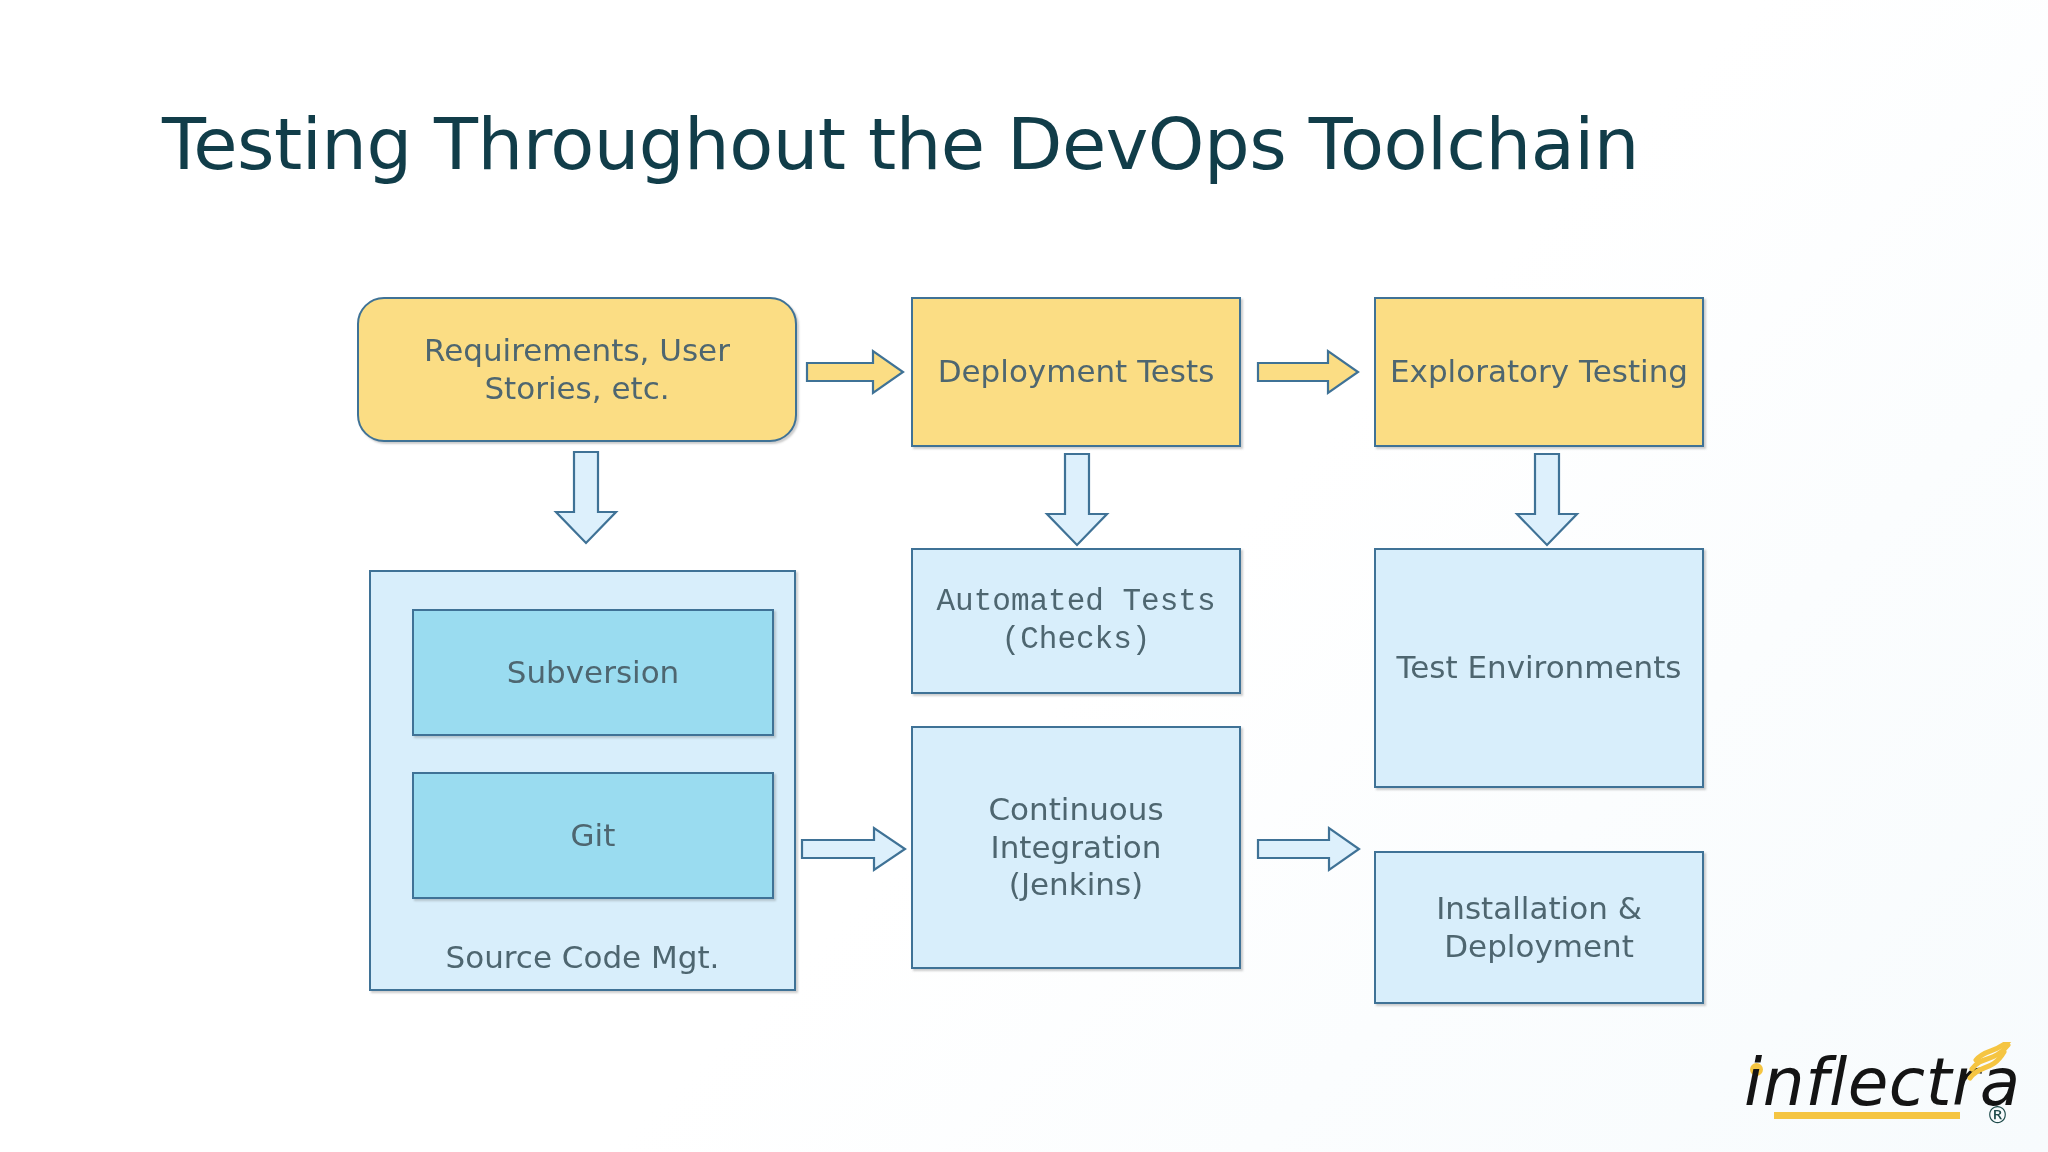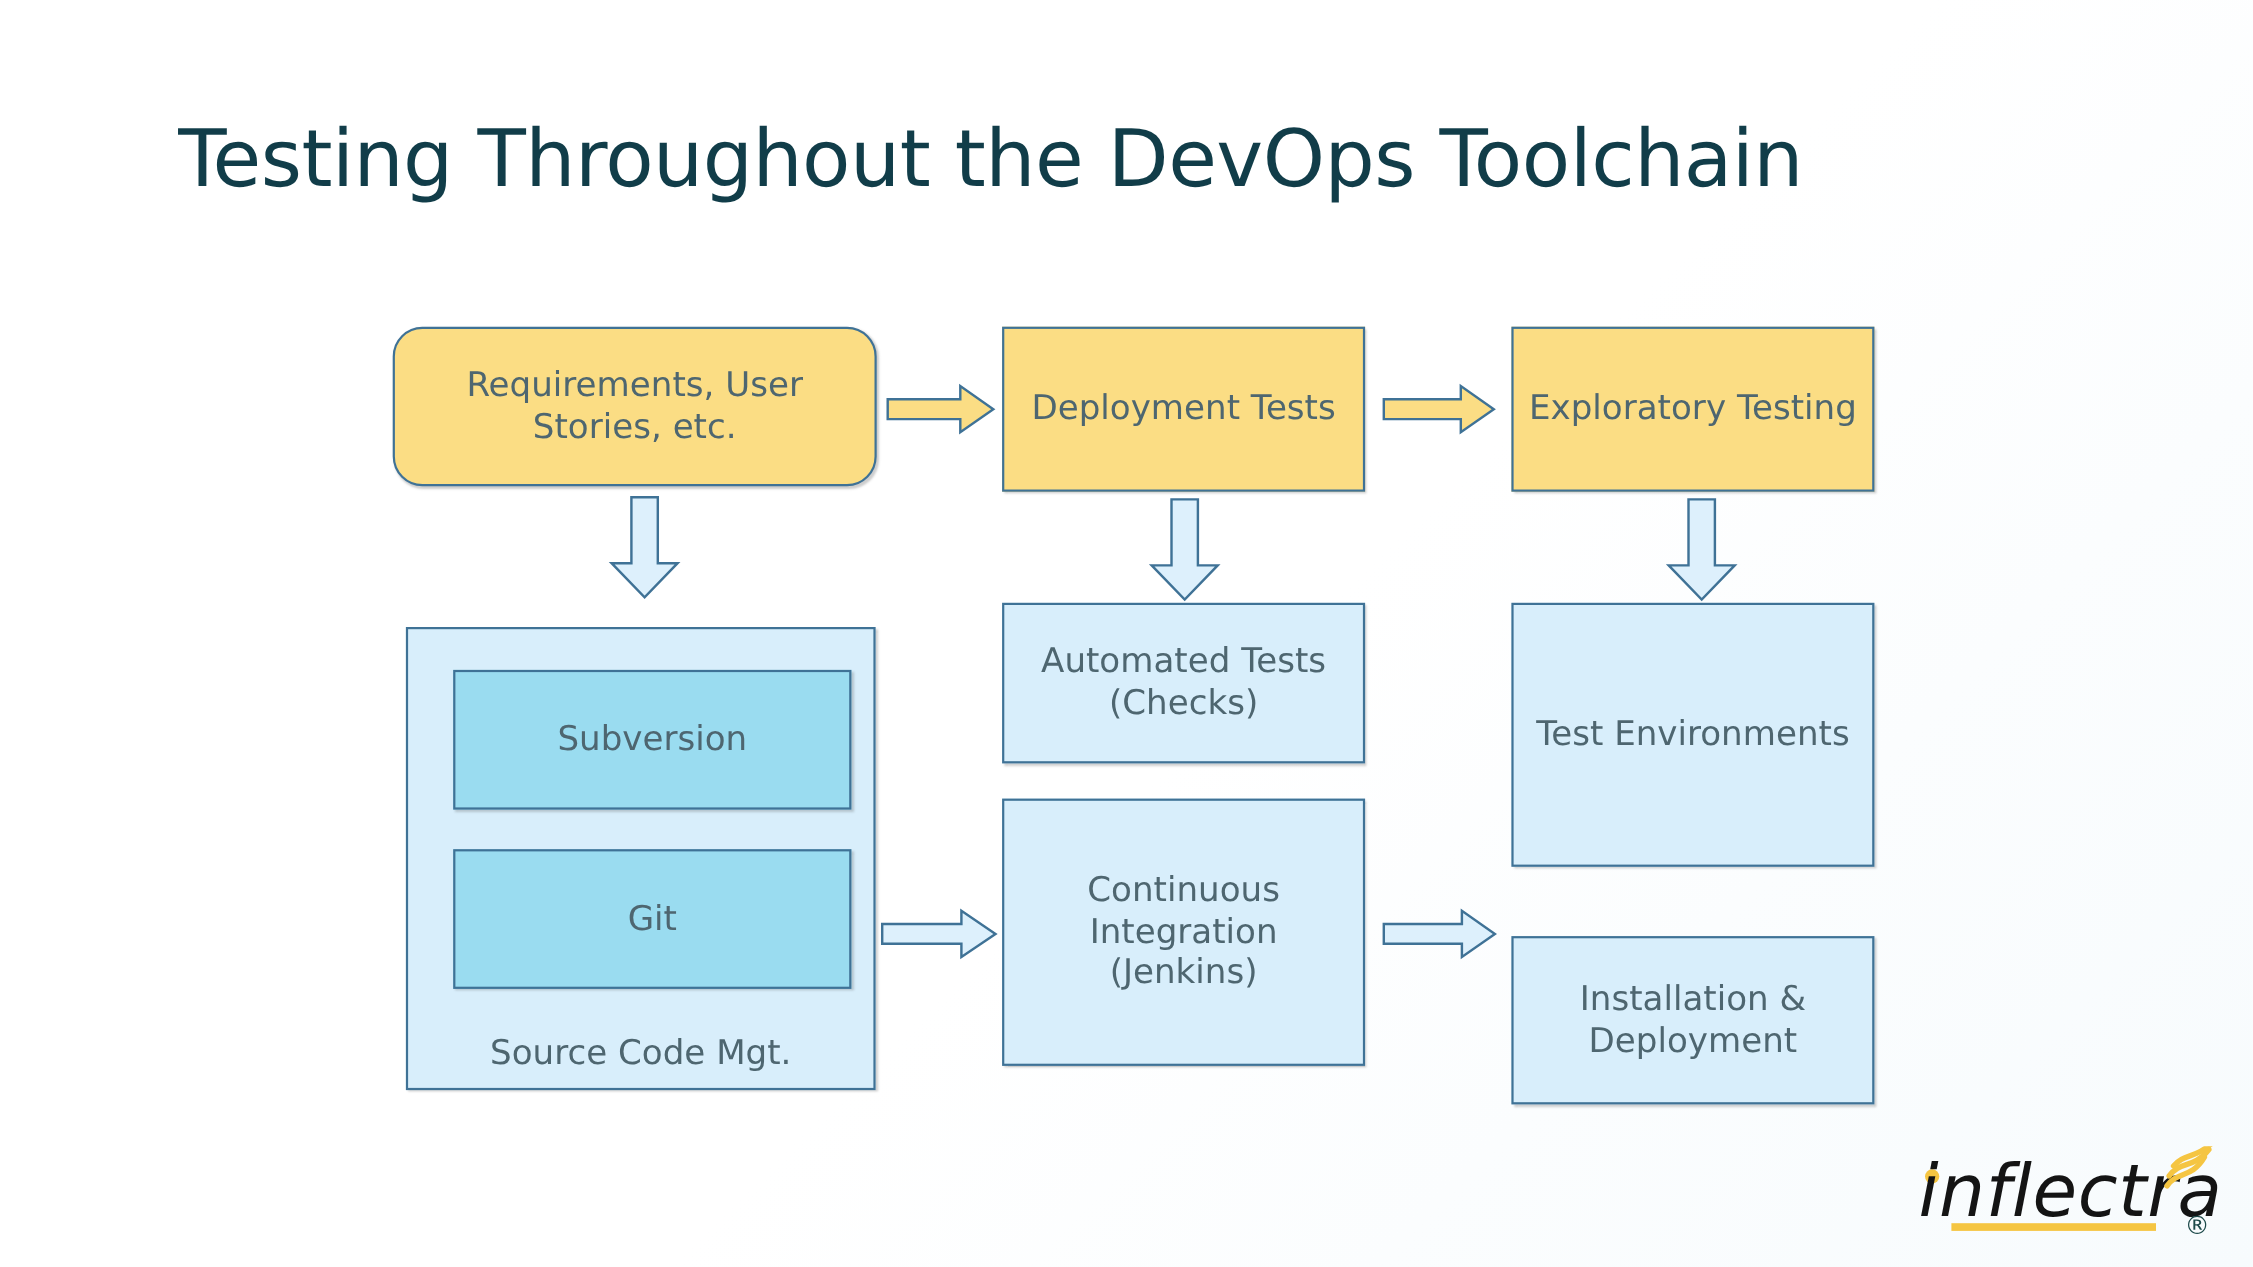"Automated Tests (Checks)" div.node { font-family: none -> Liberation Mono, monospace }
